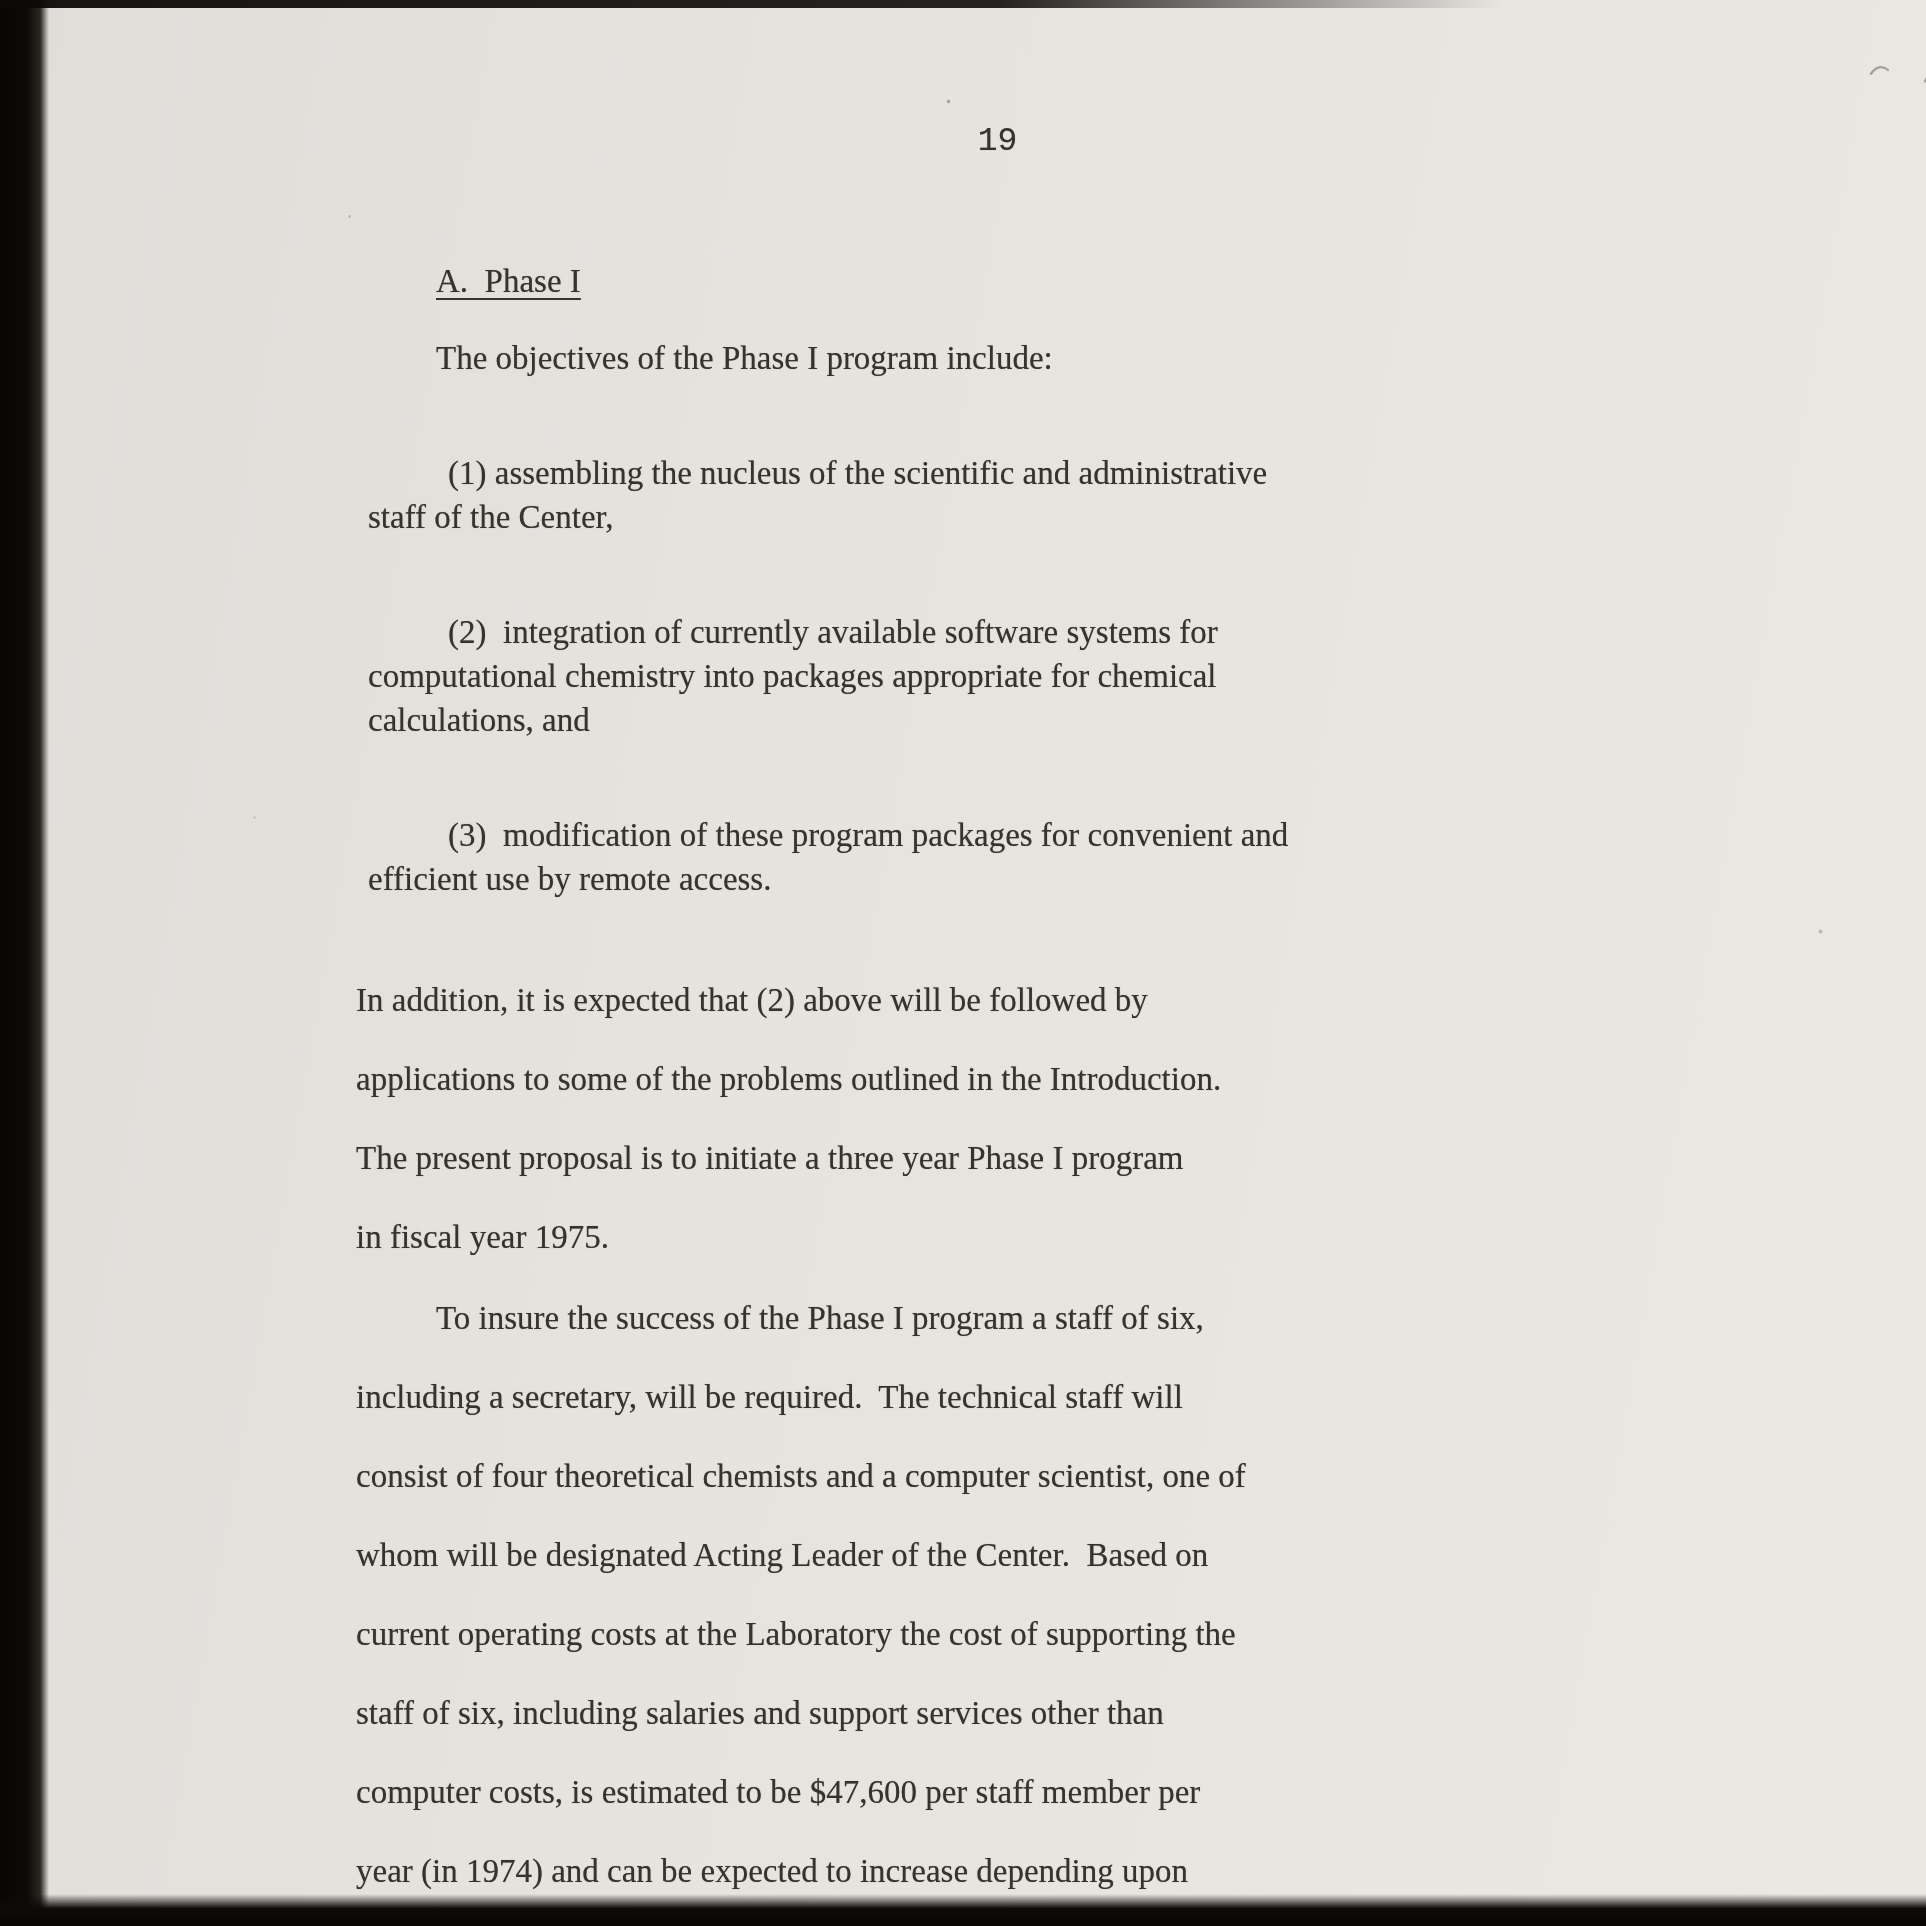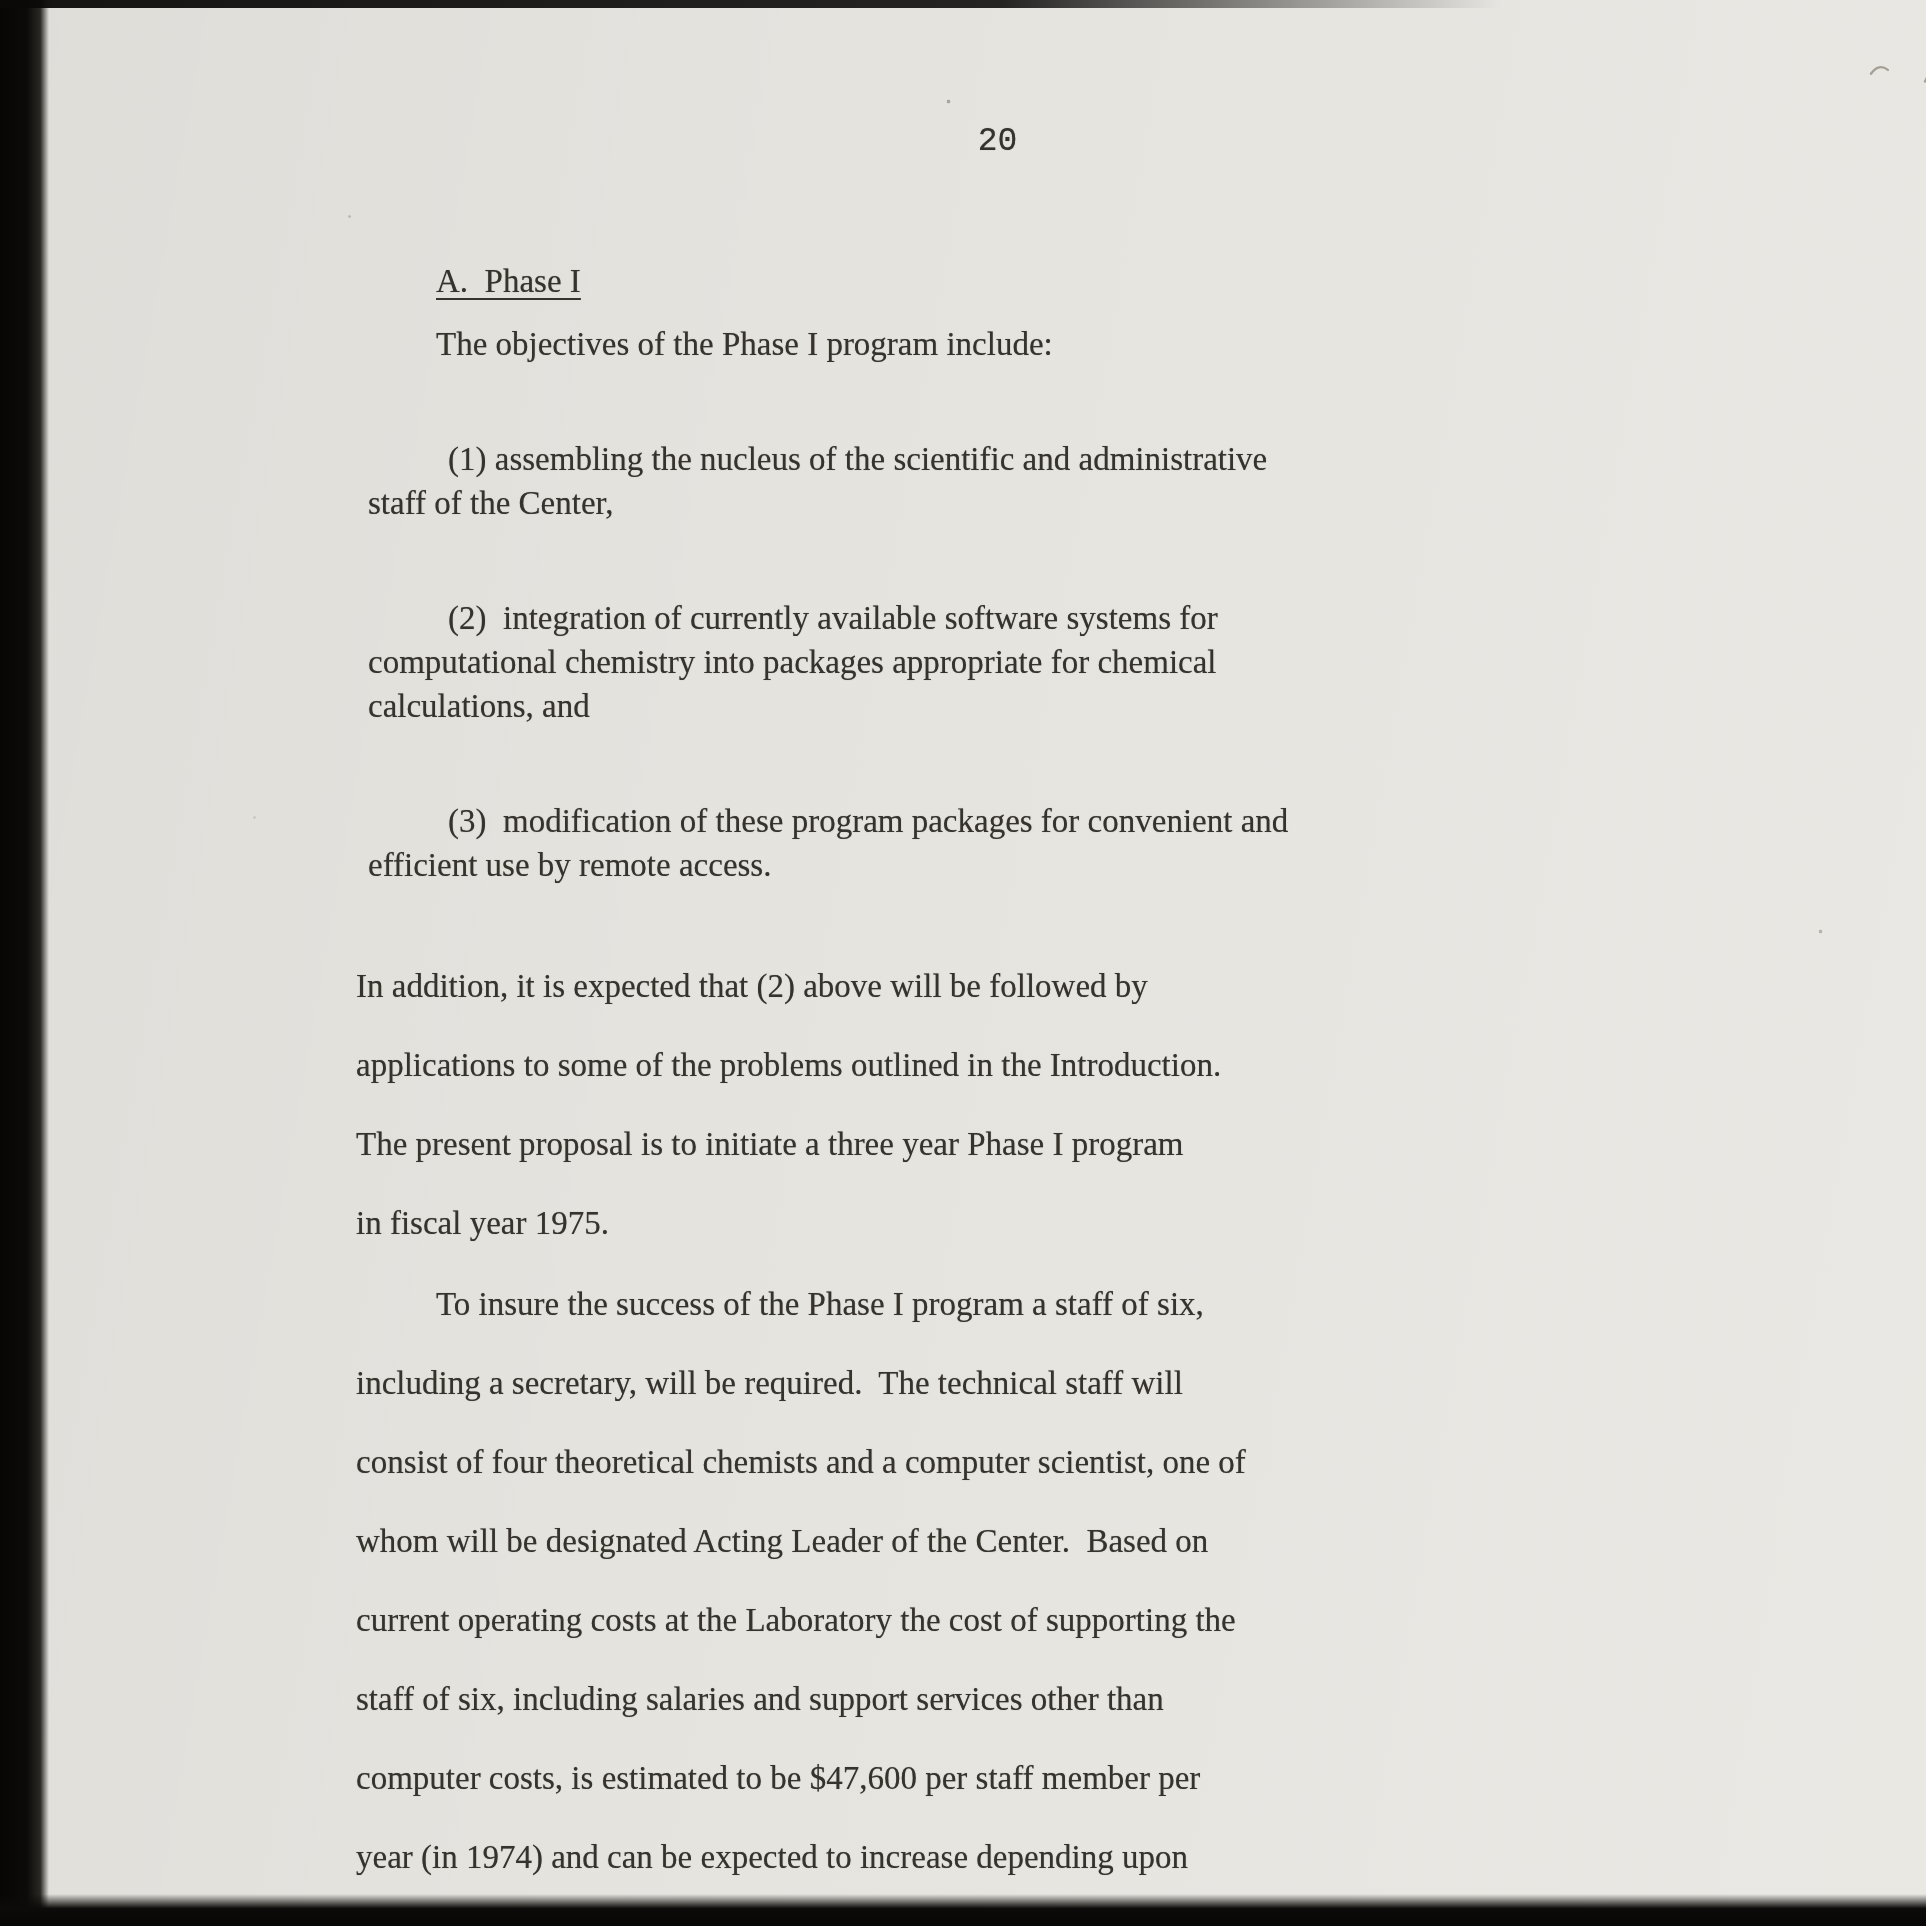"20" div.page-number { text: 20 -> 19 }
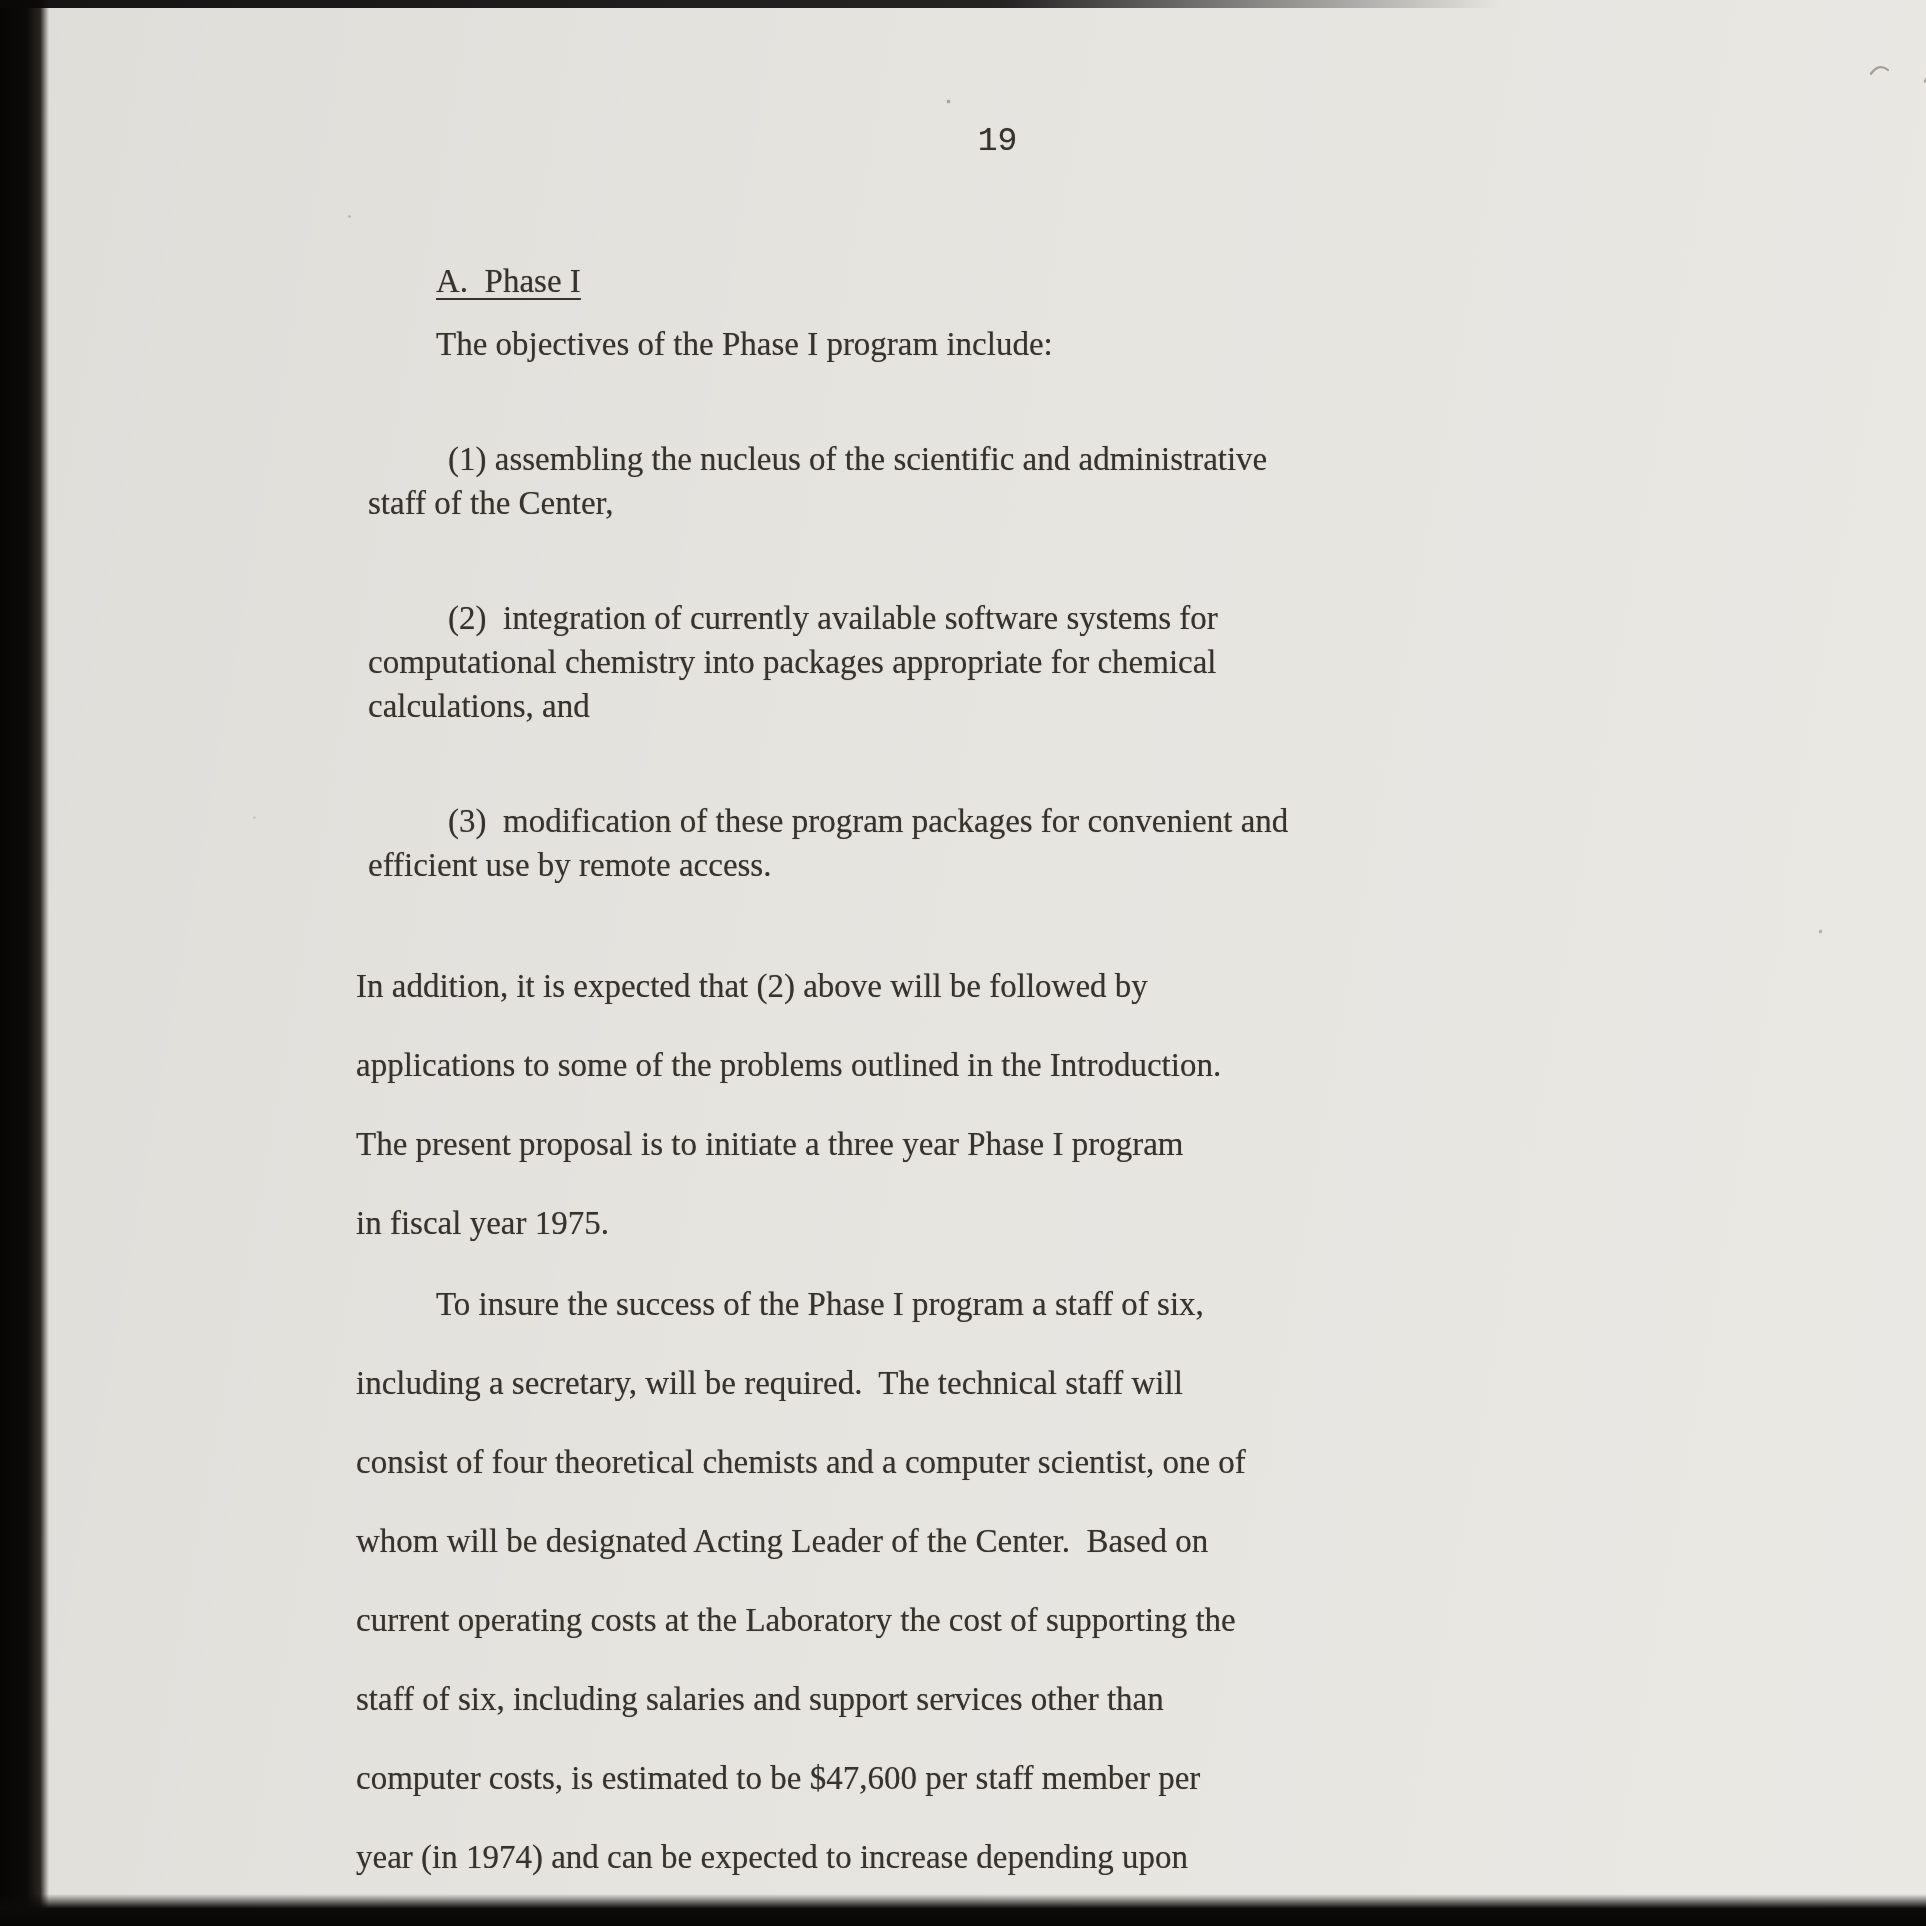"The objectives of the Phase" .b-intro { margin-top: 19px -> 33px }
